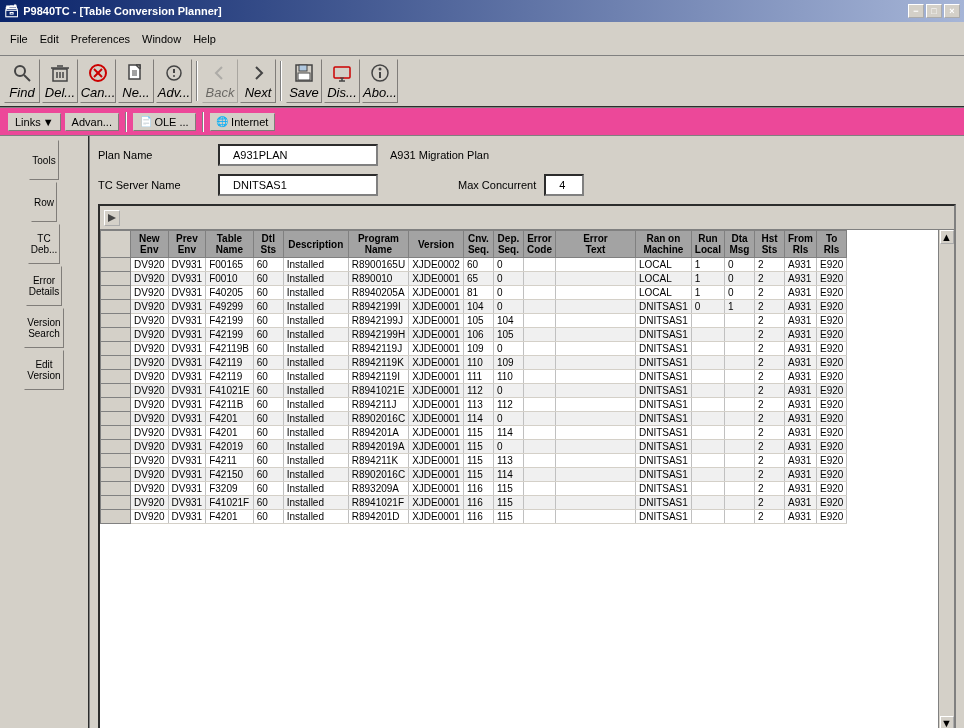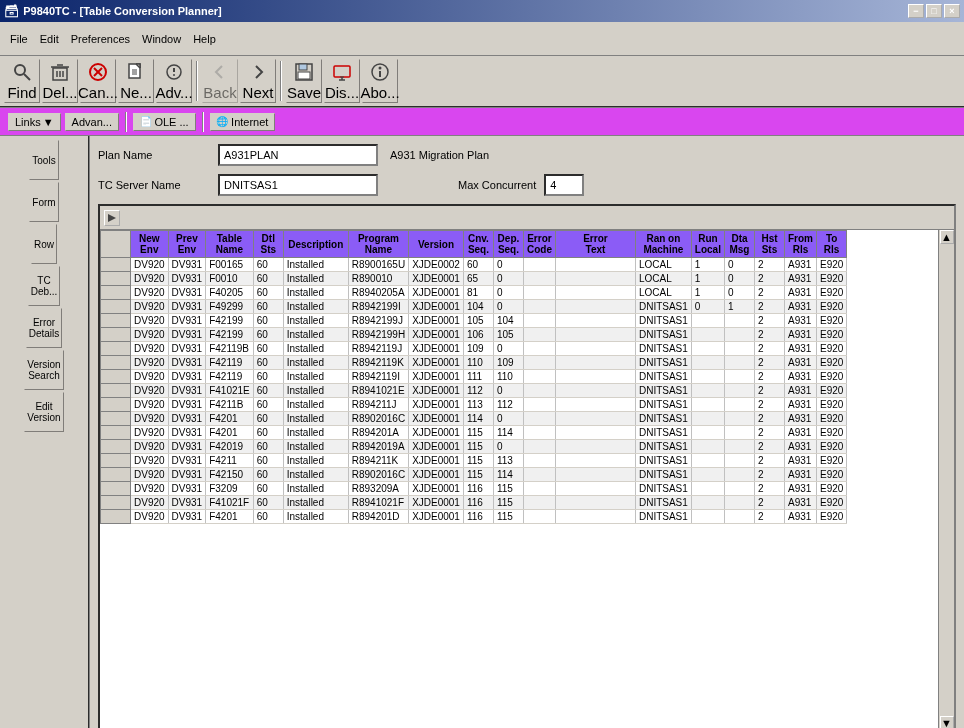"Find" .toolbar-btn { font-size: 15px -> 13px; font-style: none -> italic }
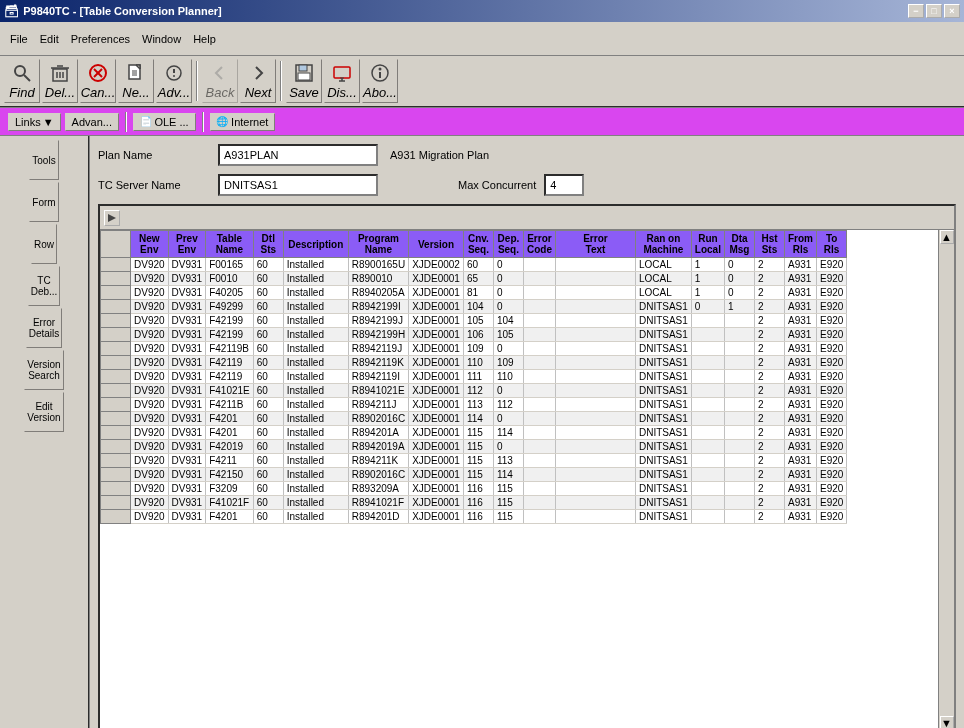"Links" .links-bar { background: #d946ef -> #ec4899 }
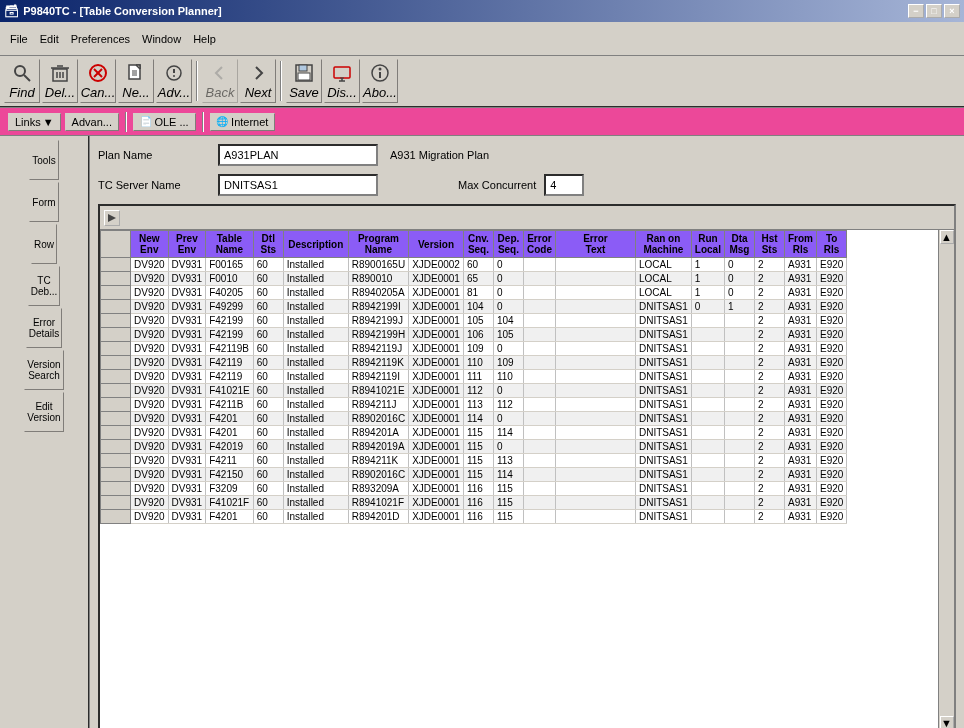"A931PLAN" .form-input { padding: 0 4px -> 0 13px }
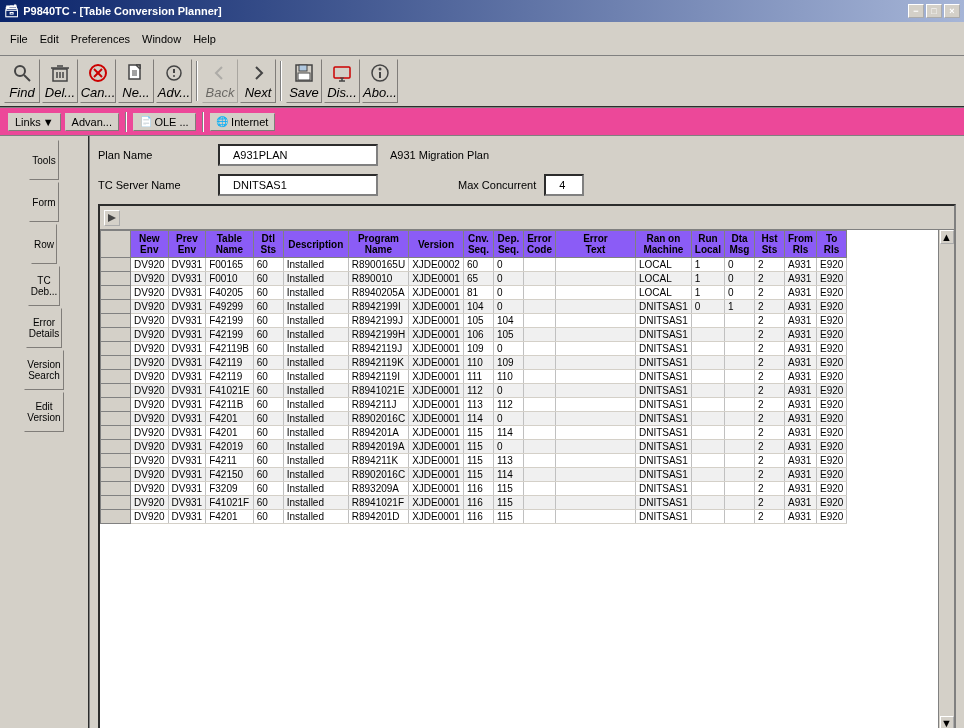"Form" button.left-btn { html: <button> <span>Form</span> </button> -> none }
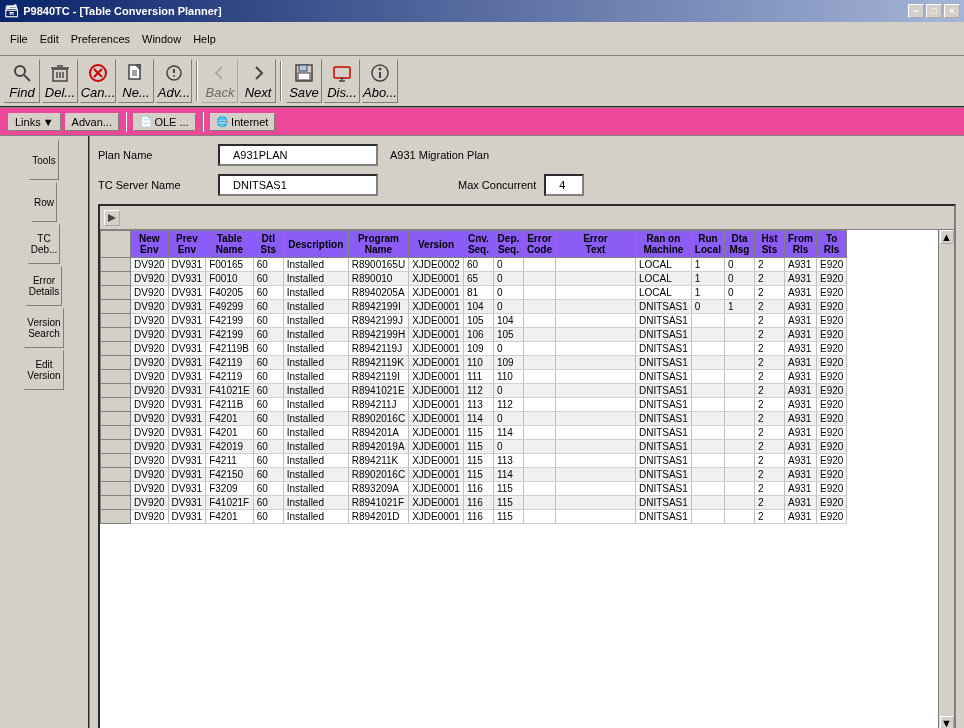"New" th { background: #8b5cf6 -> #a3a3a3 }
